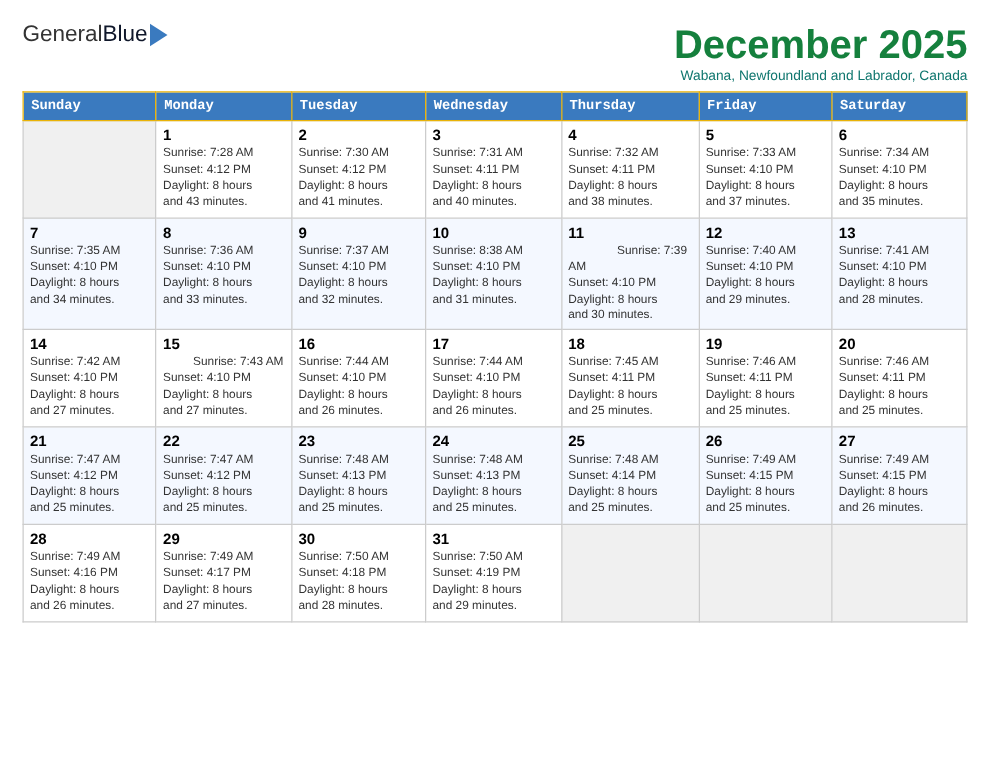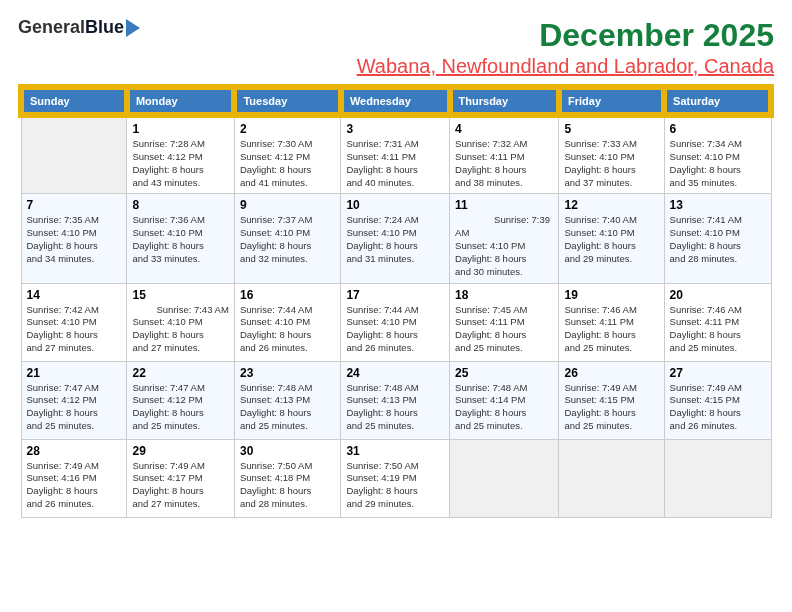"General" .logo-text { font-weight: bold -> normal }
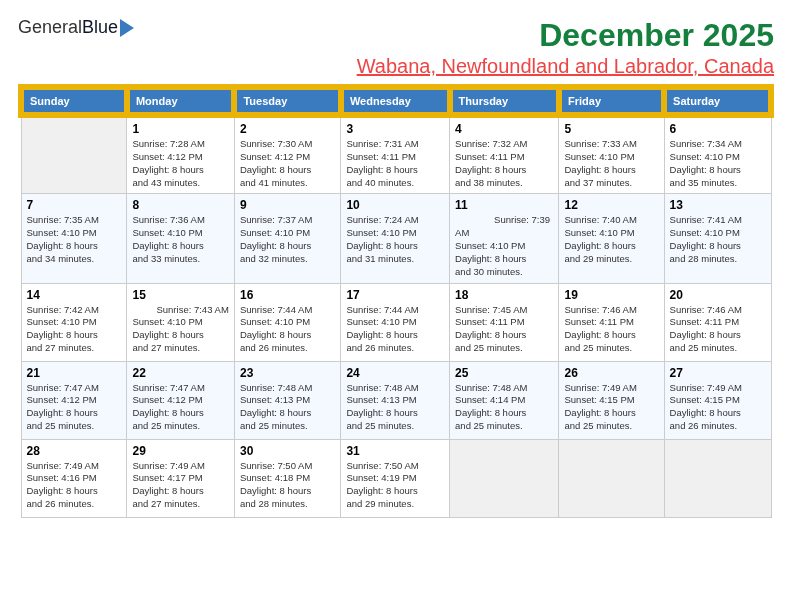"Wabana, Newfoundland and Labrador," .location-title { color: #ef4444 -> #0f766e; font-size: 20px -> 11px; text-decoration: underline -> none }
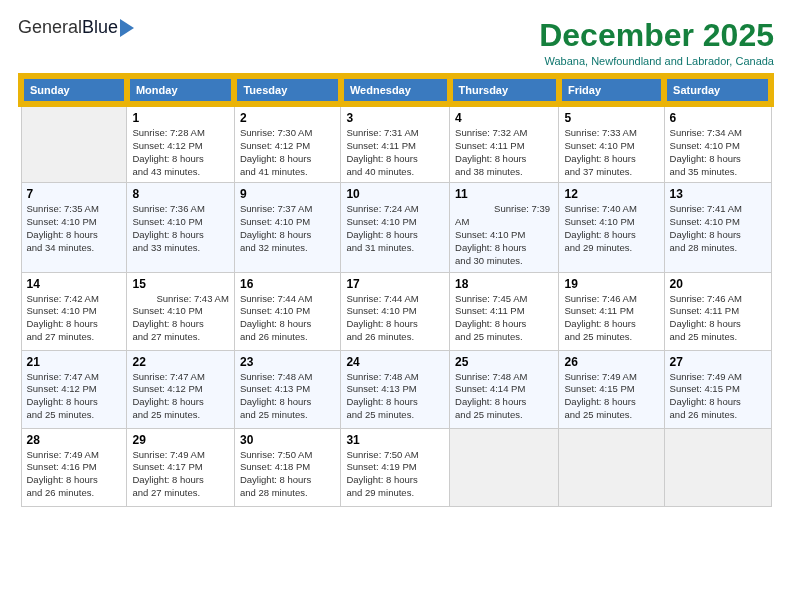"Sunday" thead tr th { border: 6px solid #eab308 -> 1px solid #eab308; font-family: none -> Liberation Mono, monospace }
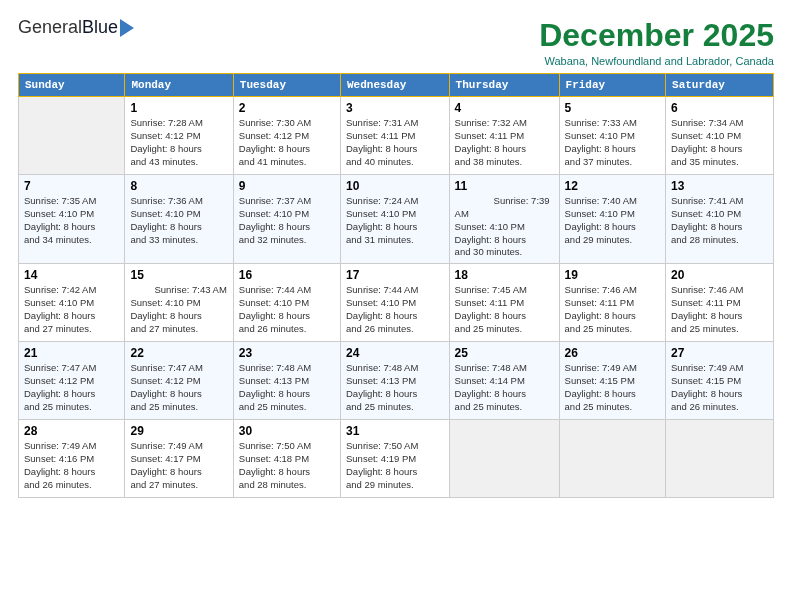"Sunrise: 7:24 AM" span.cell-text { text: 7:24 -> 8:38 }
